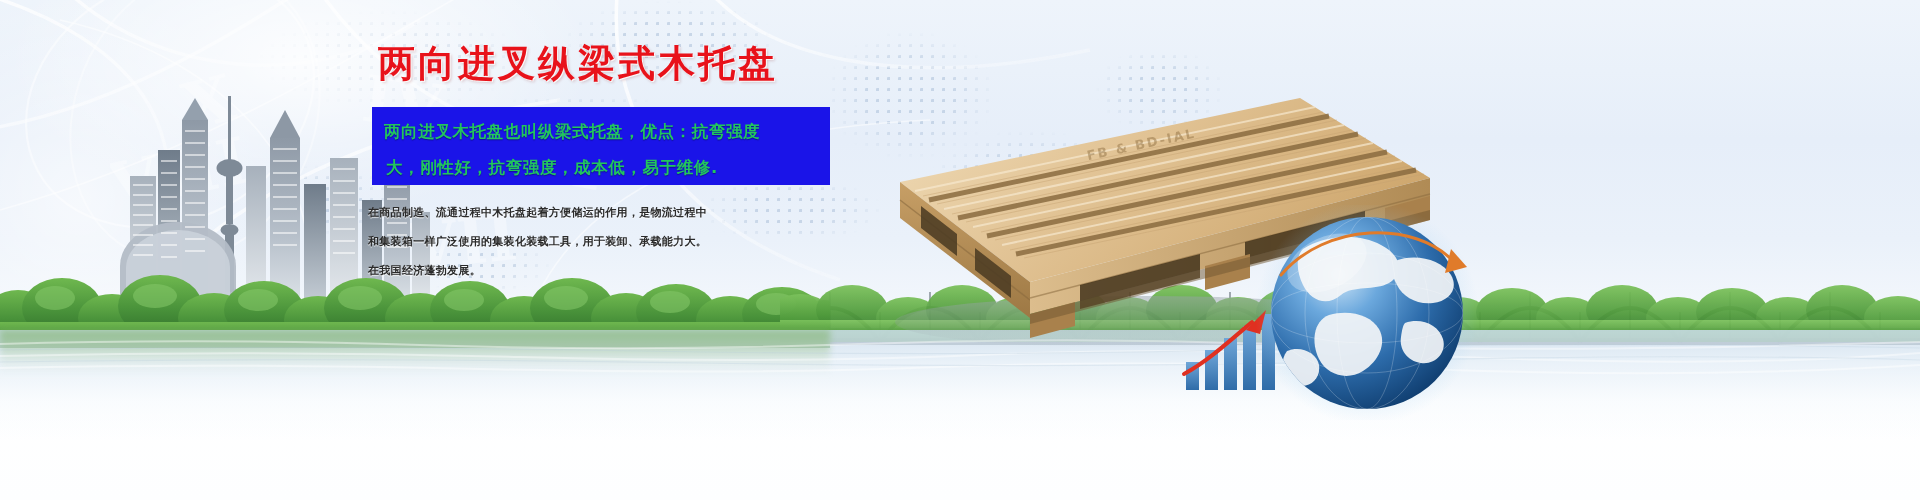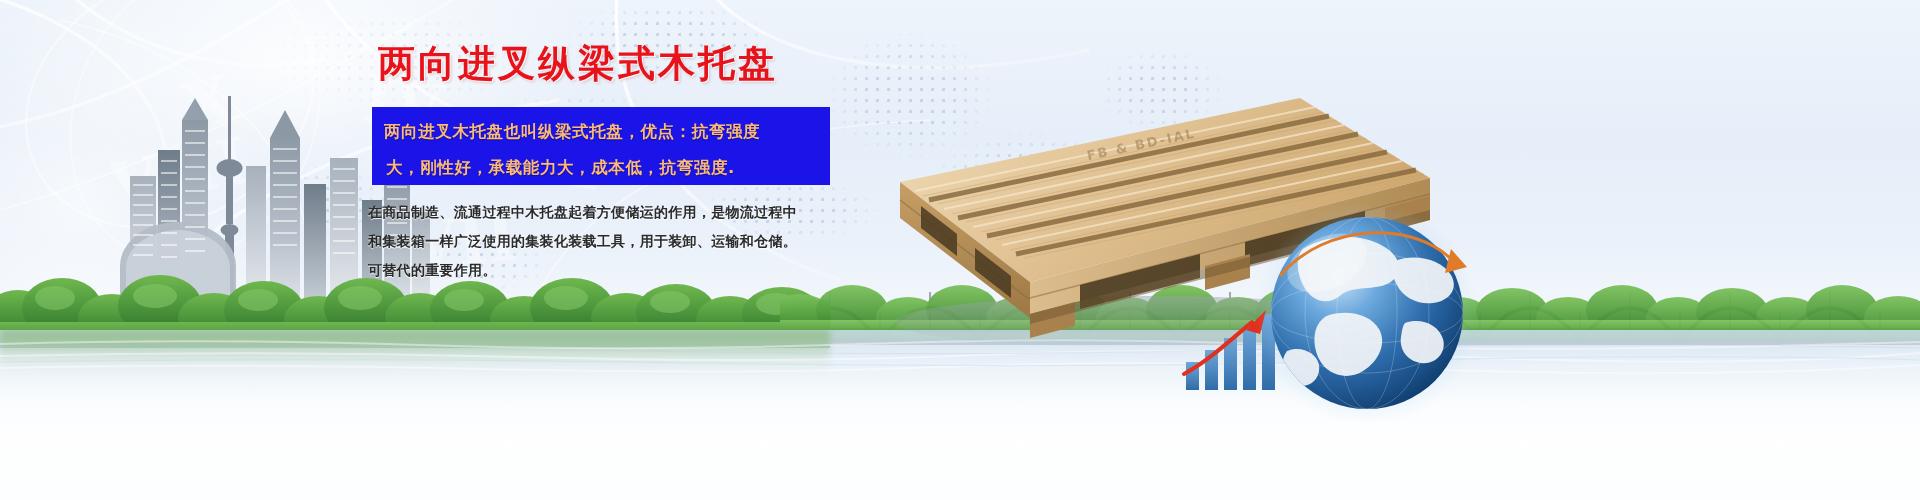"两向进叉木托盘也叫纵梁式托盘，优点：抗弯强度" .bluebox p { color: #fdba74 -> #22c55e }
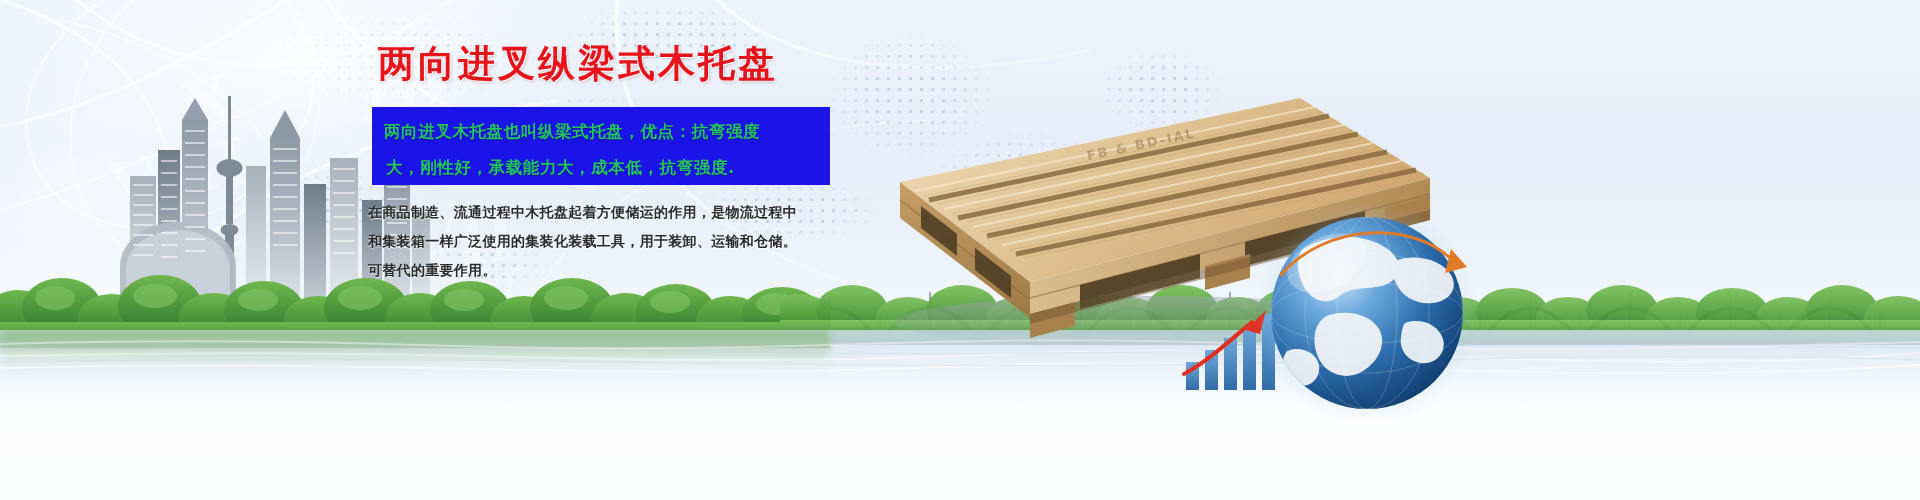"大，刚性好，承载能力大，成本低，抗弯强度." p.l2 { text: 承载能力大，成本低，抗弯强度 -> 抗弯强度，成本低，易于维修 }
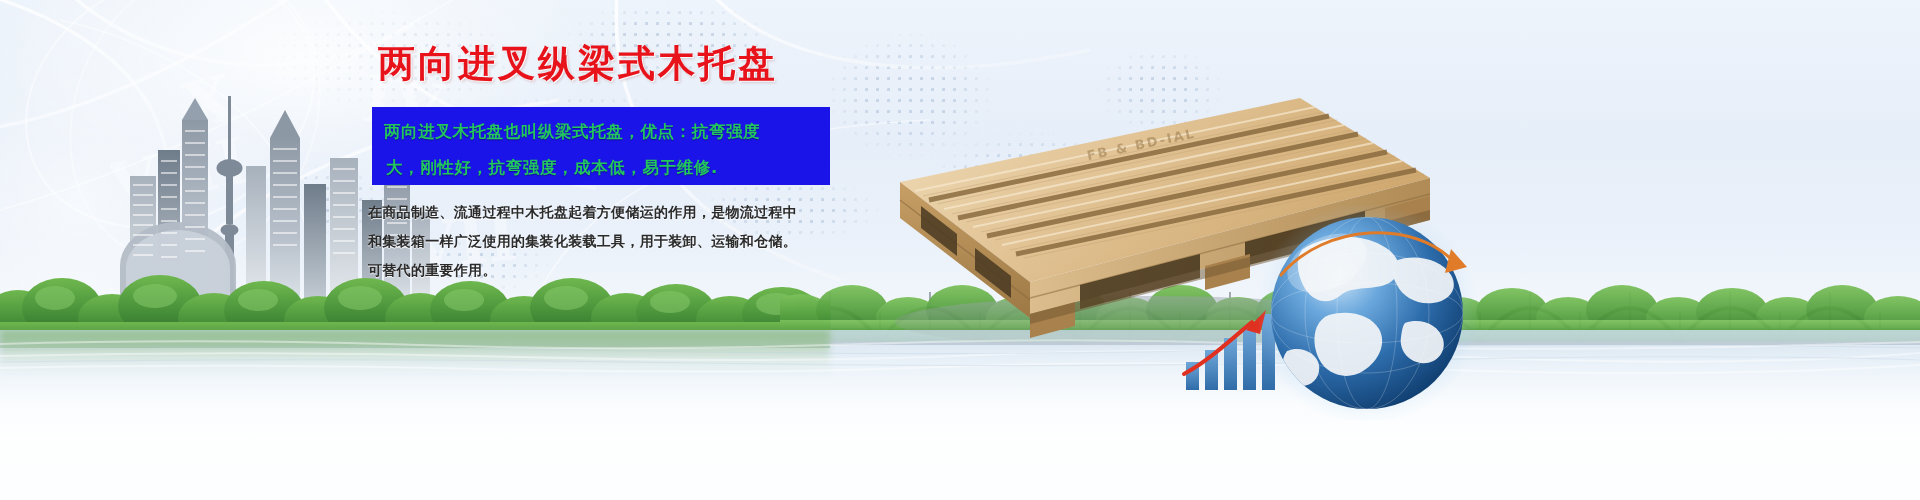"在商品制造、流通过程中木托盘起着方便储运的作用，是物流过程中" .body-text p { font-size: 14px -> 11px }
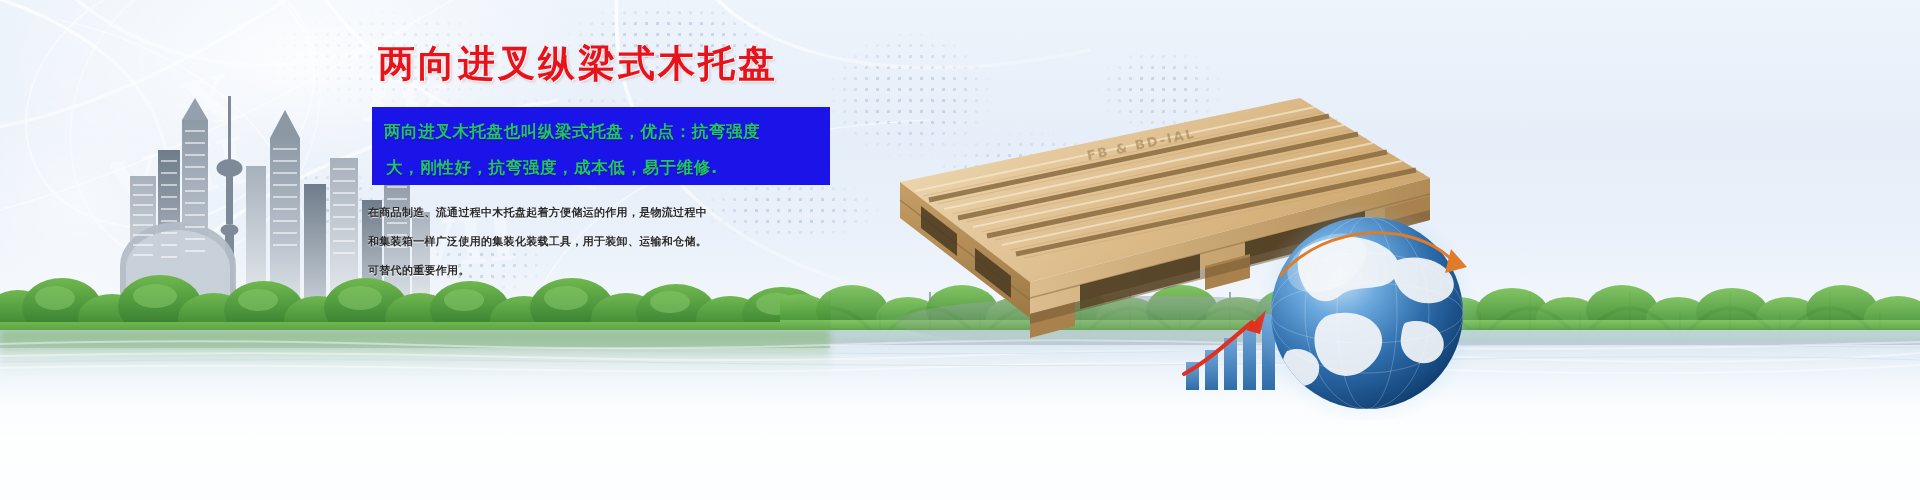"和集装箱一样广泛使用的集装化装载工具，用于装卸、运输和仓储。" p { text: 运输和仓储 -> 承载能力大 }
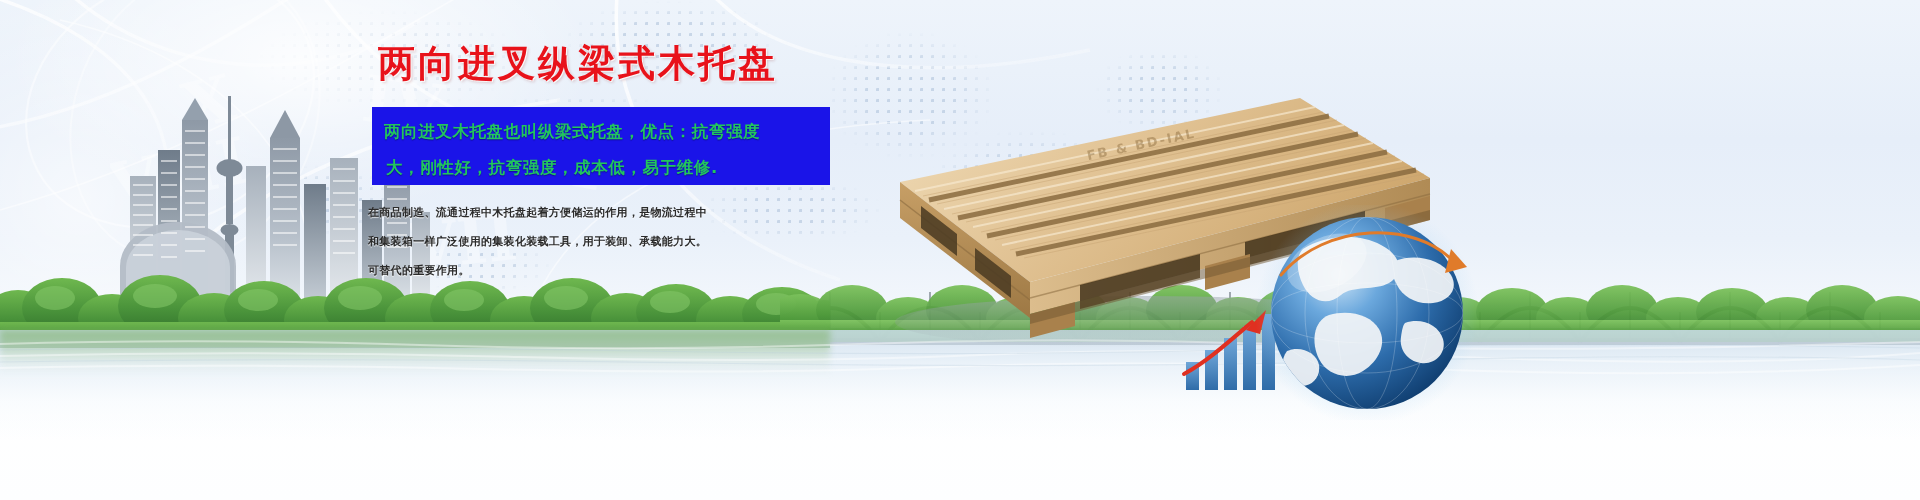"可替代的重要作用。" p { text: 可替代的重要作用 -> 在我国经济蓬勃发展 }
